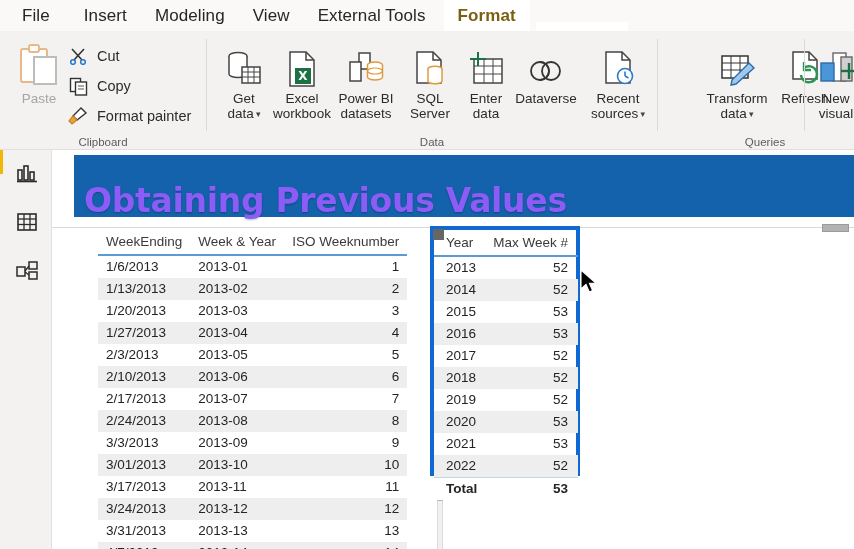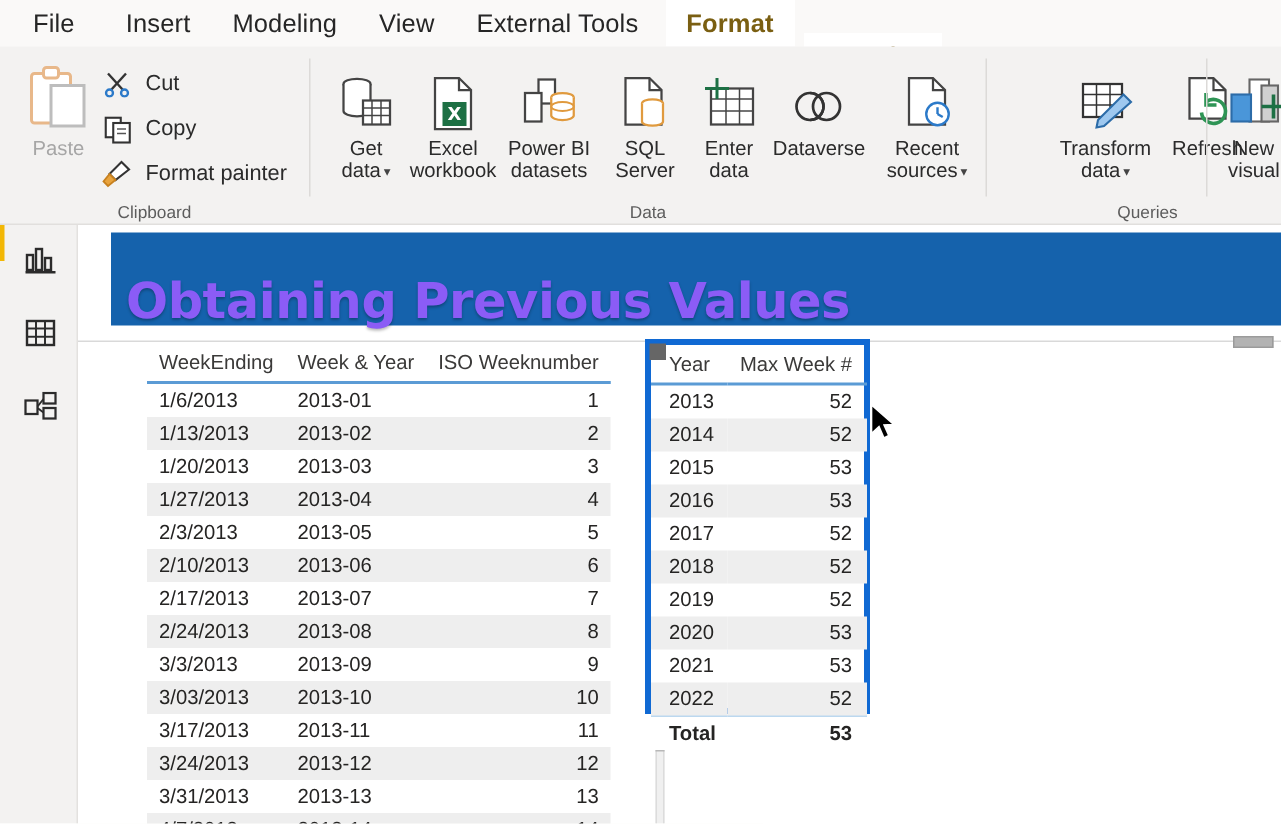"3/03/2013" td { text: 3/03/2013 -> 3/01/2013 }
